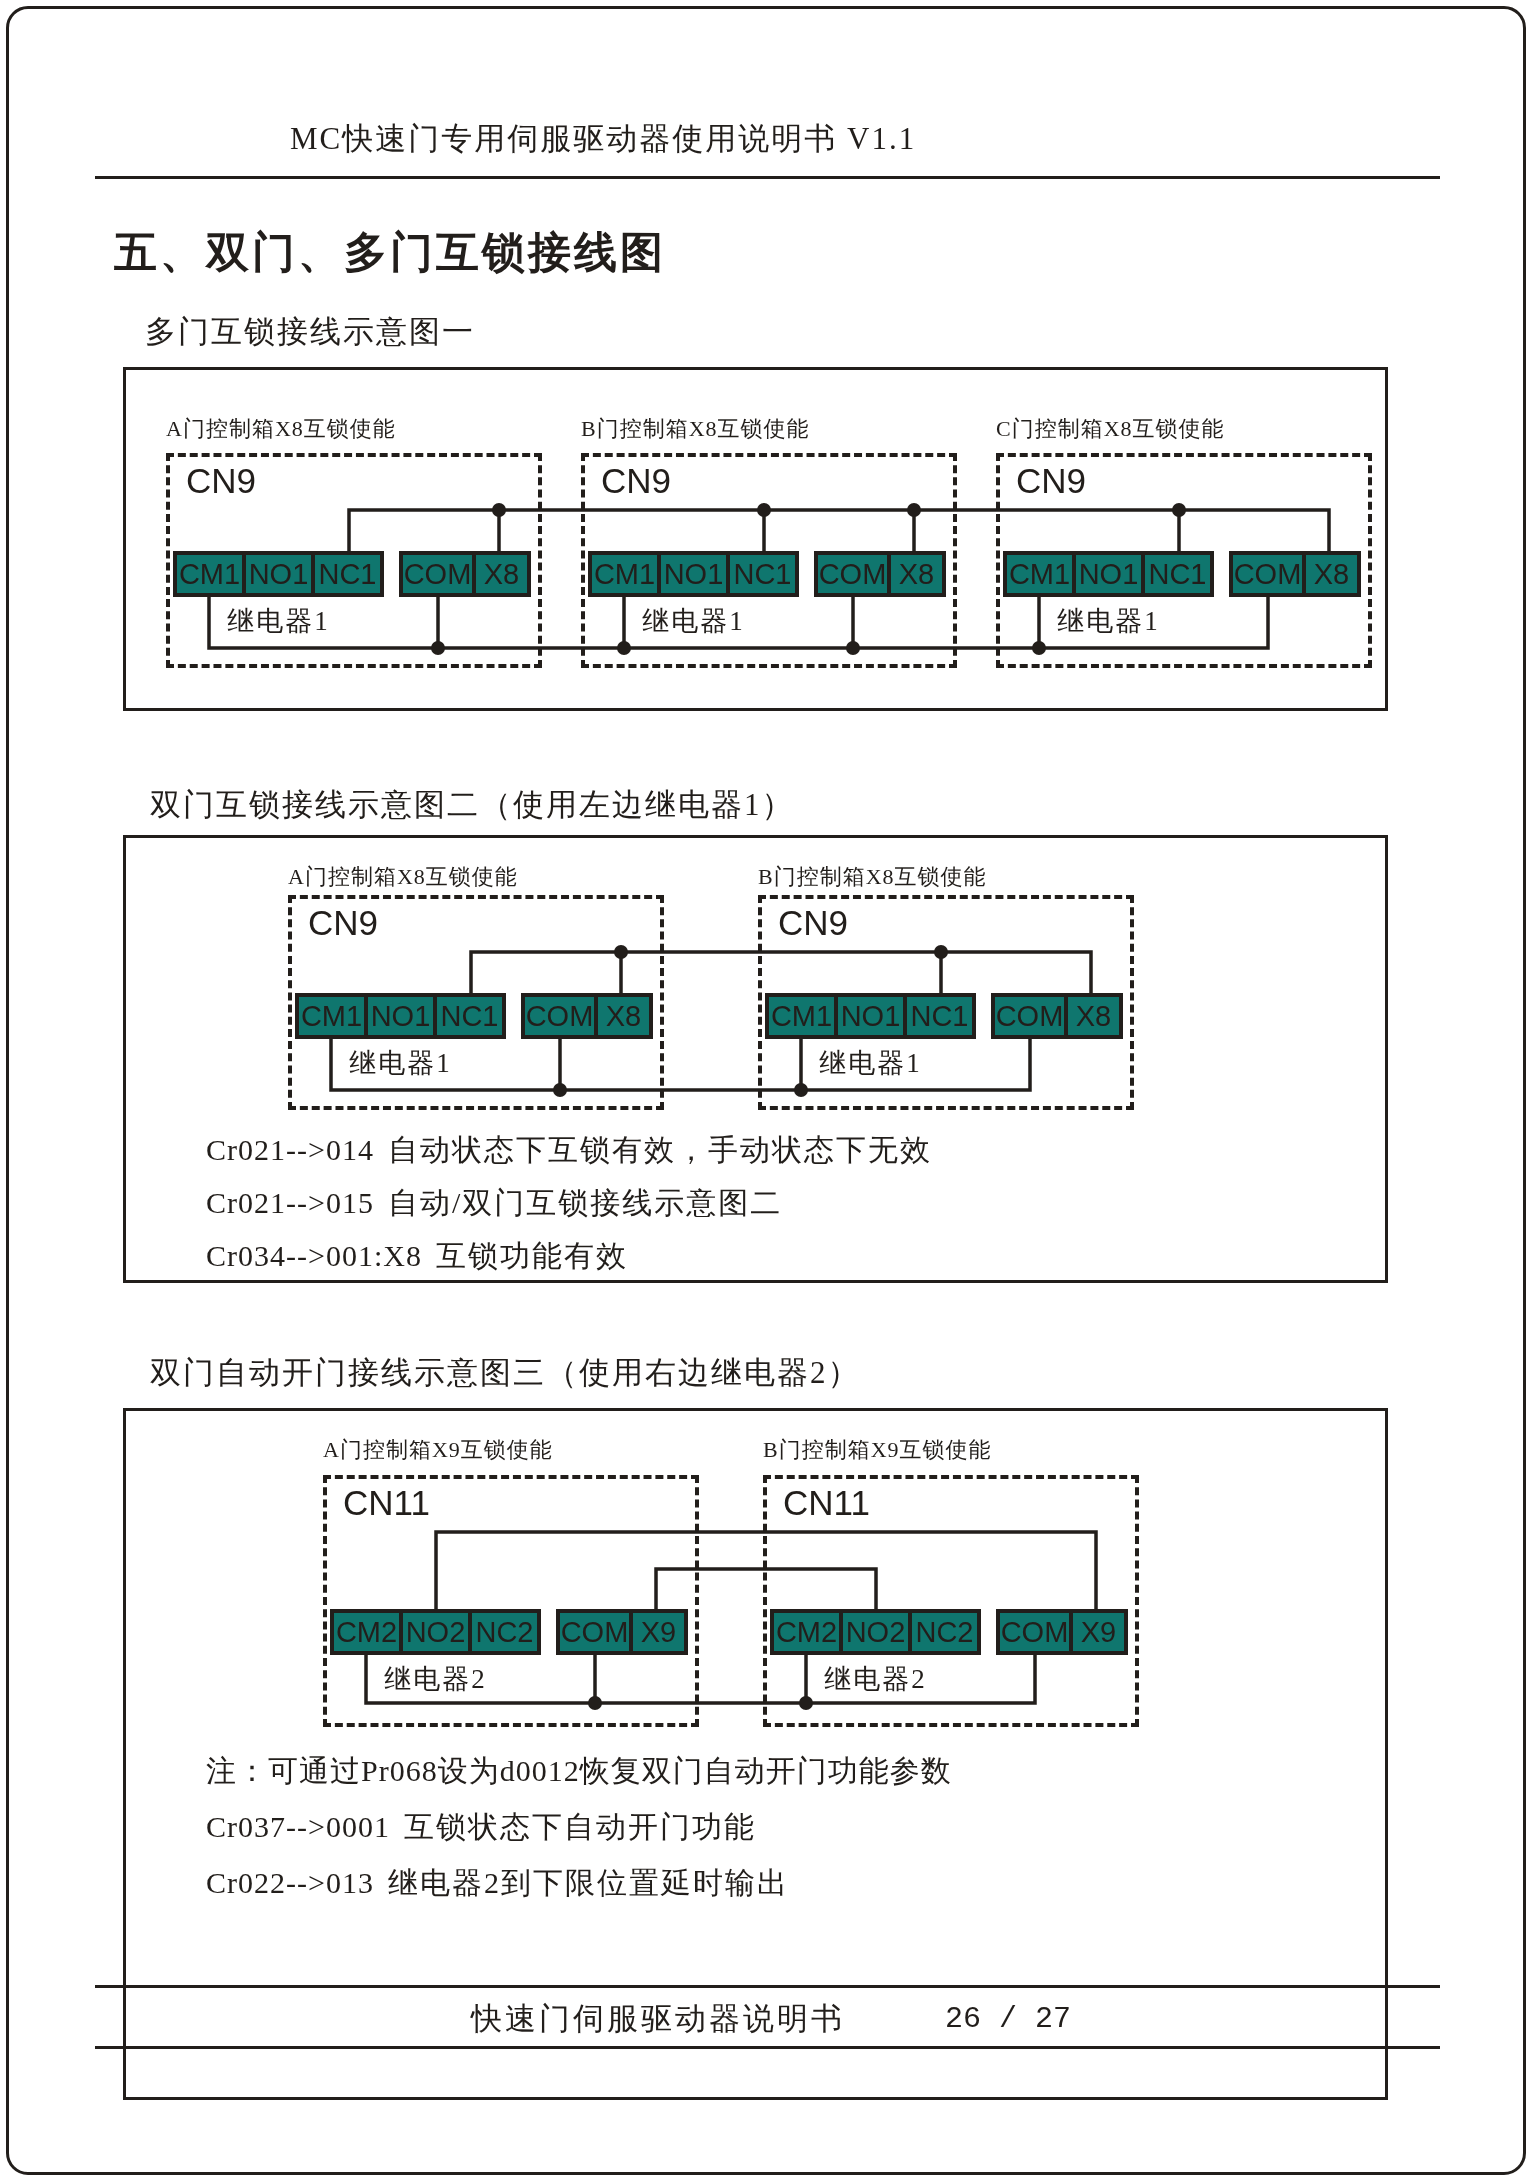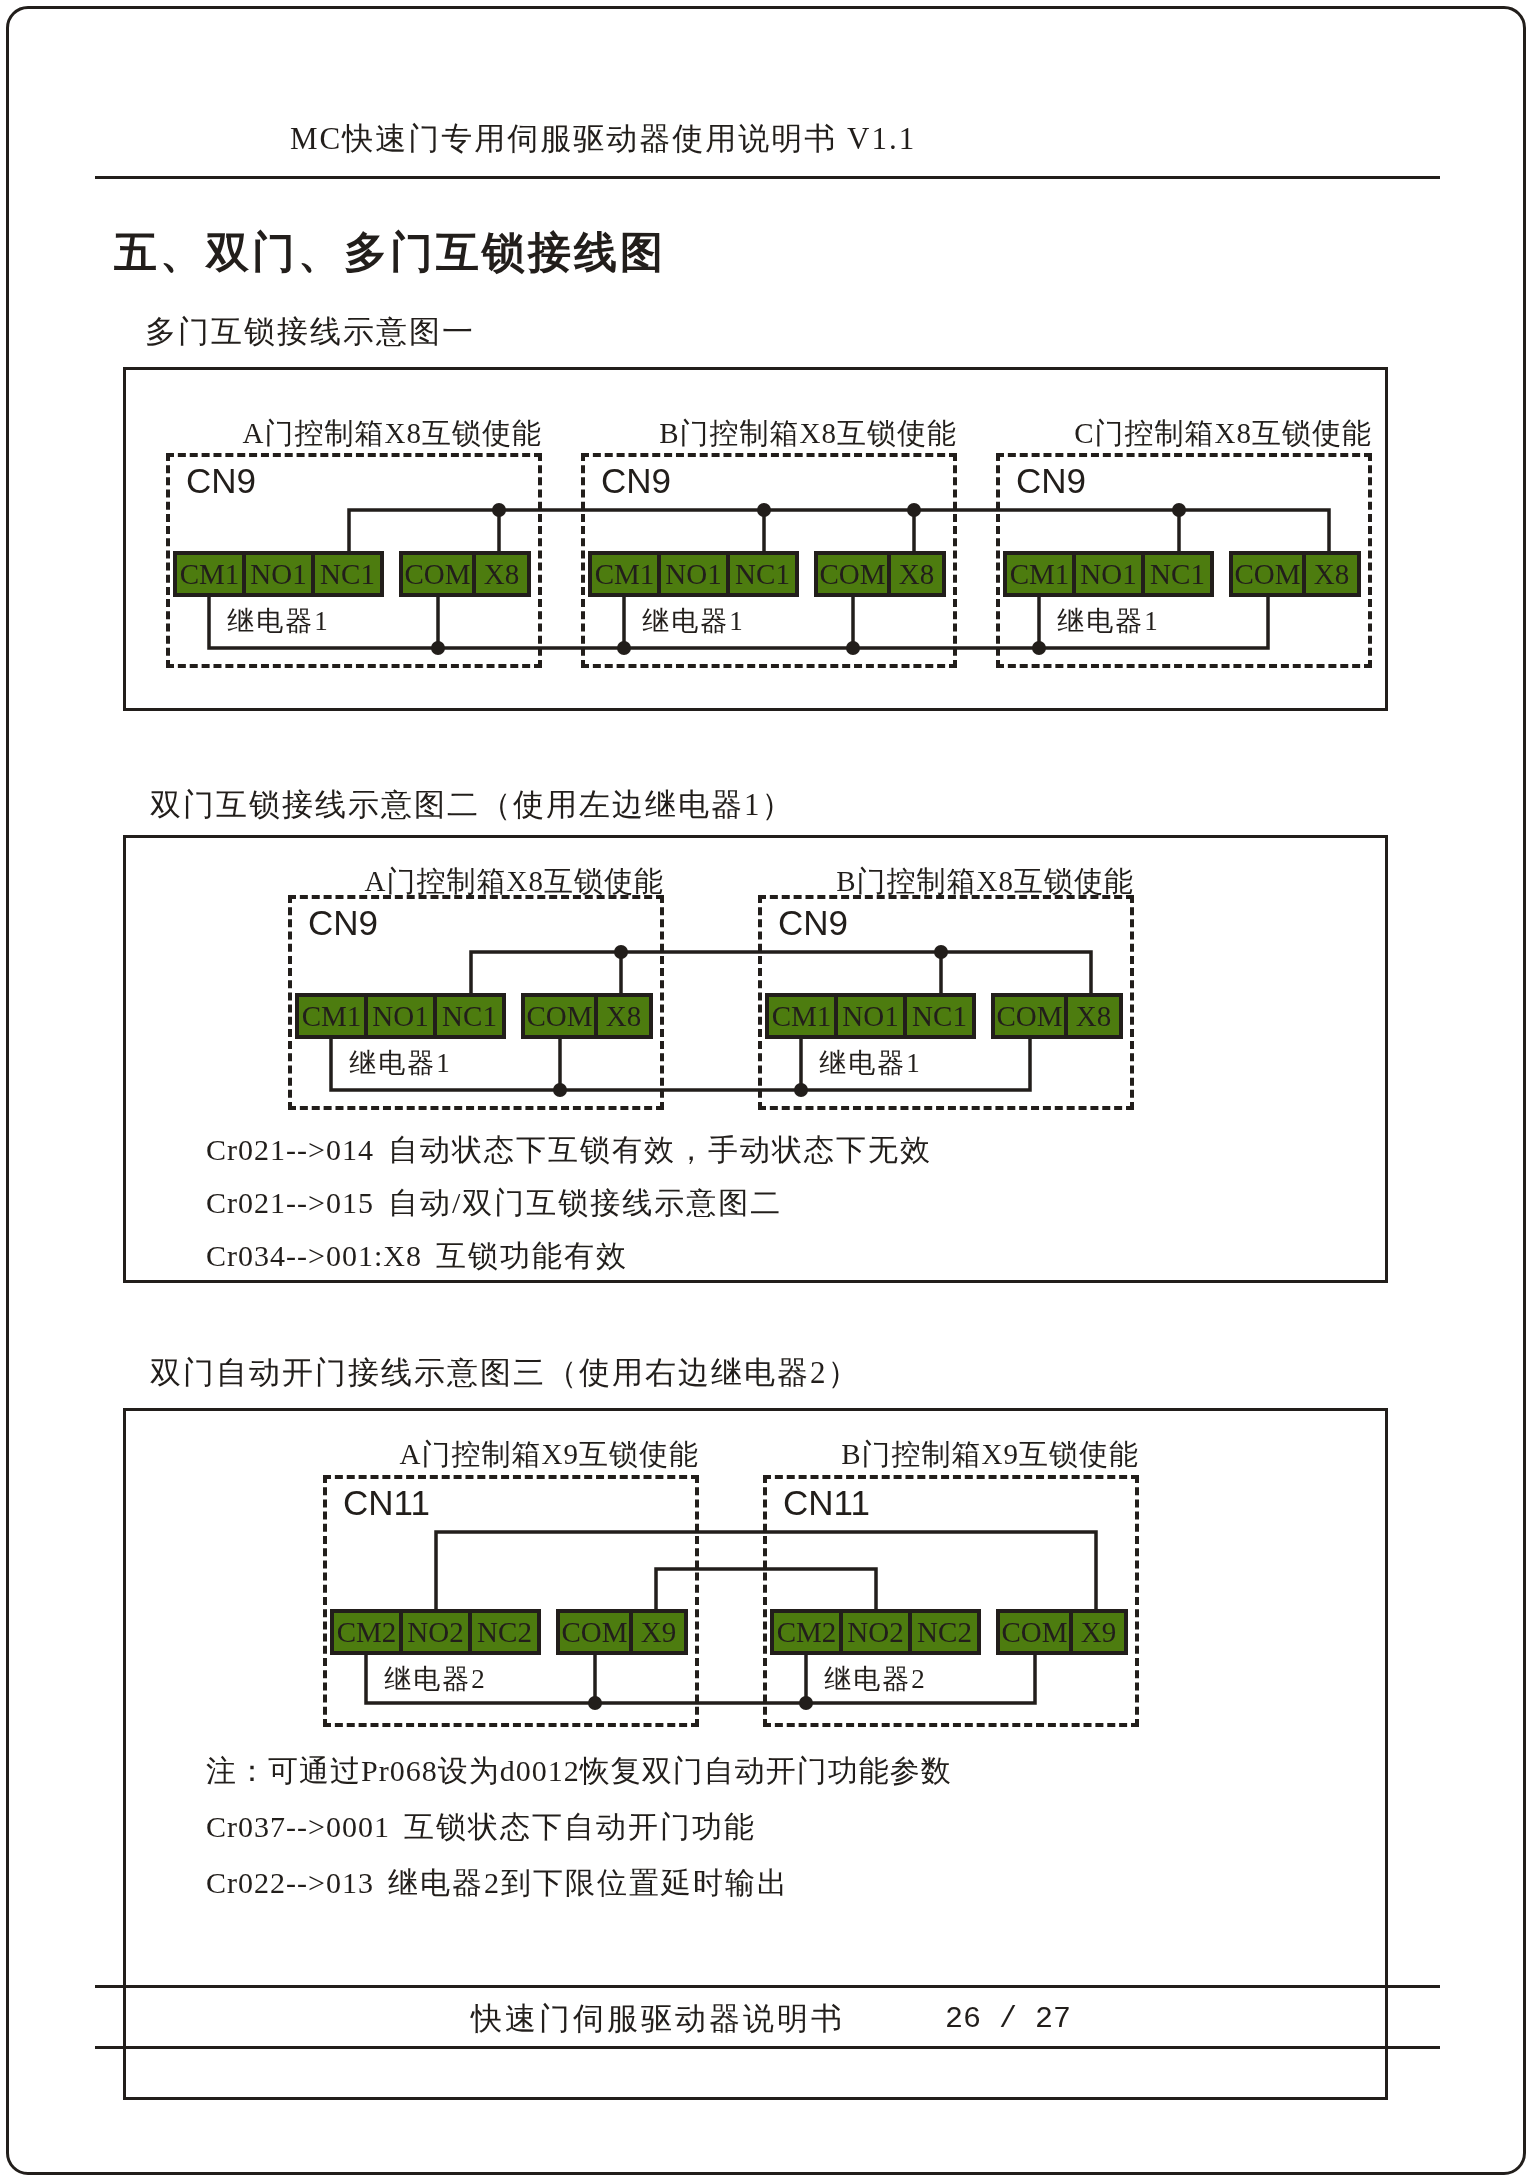"A门控制箱X8互锁使能" .door-title { font-size: 29px -> 22px; text-align: right -> left }
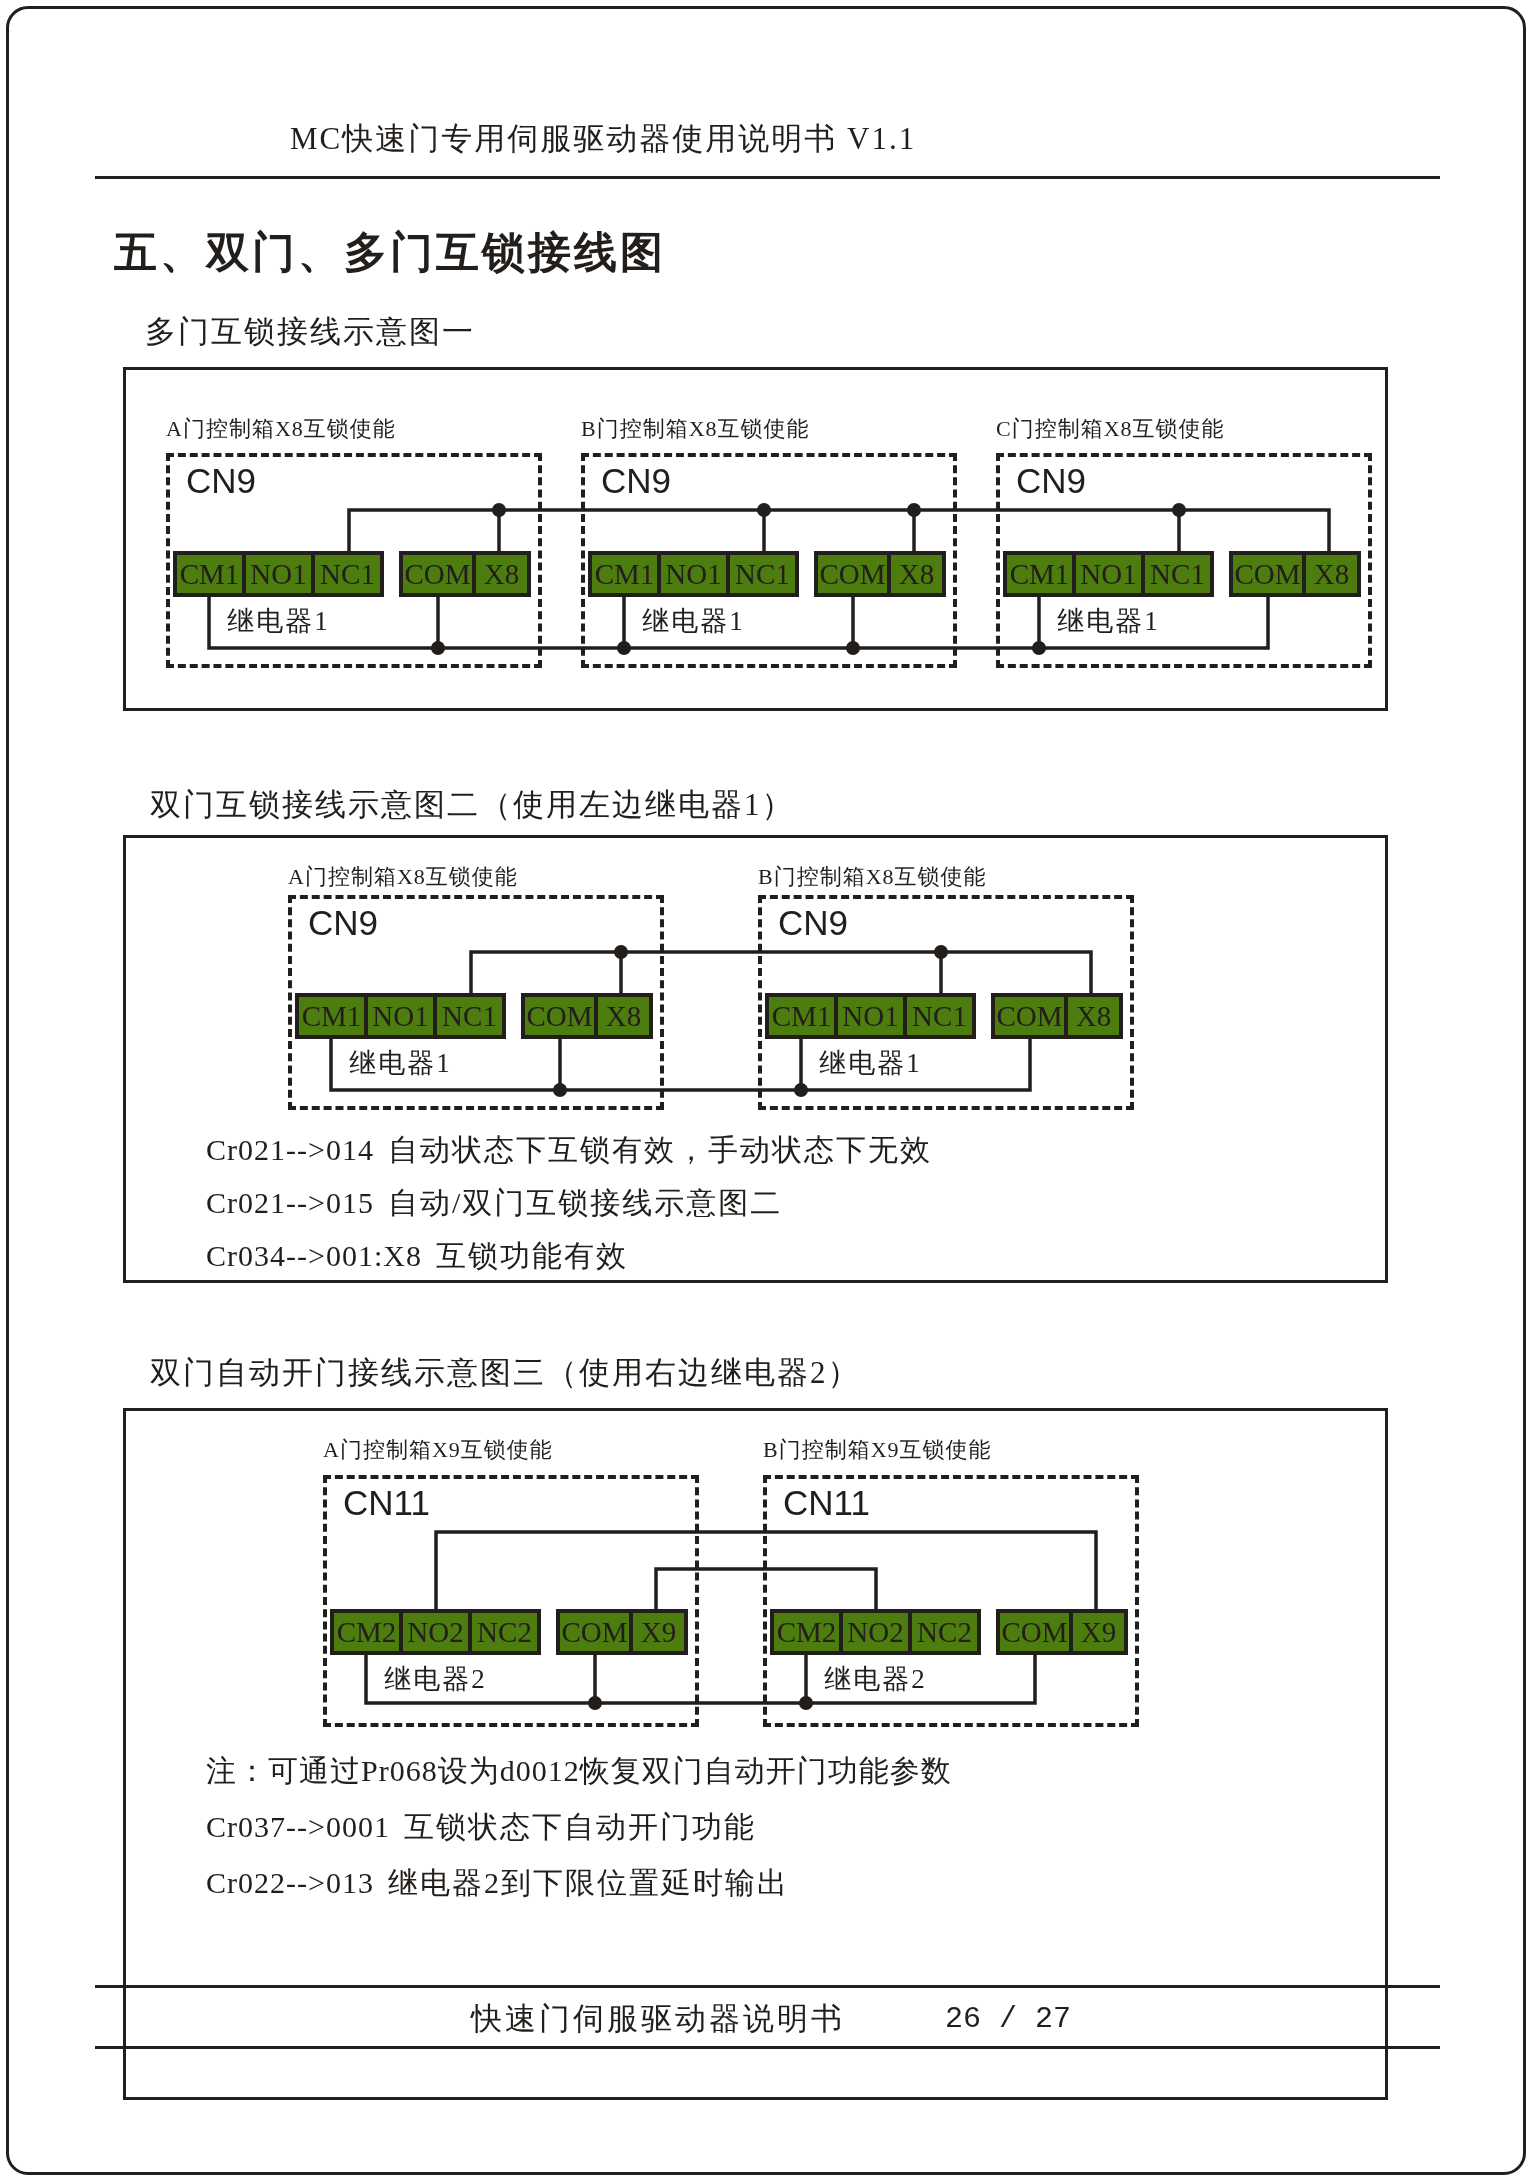"CM1" .cell { background: #4d7c0f -> #0f766e; font-family: Liberation Serif, serif -> Liberation Sans, sans-serif }
